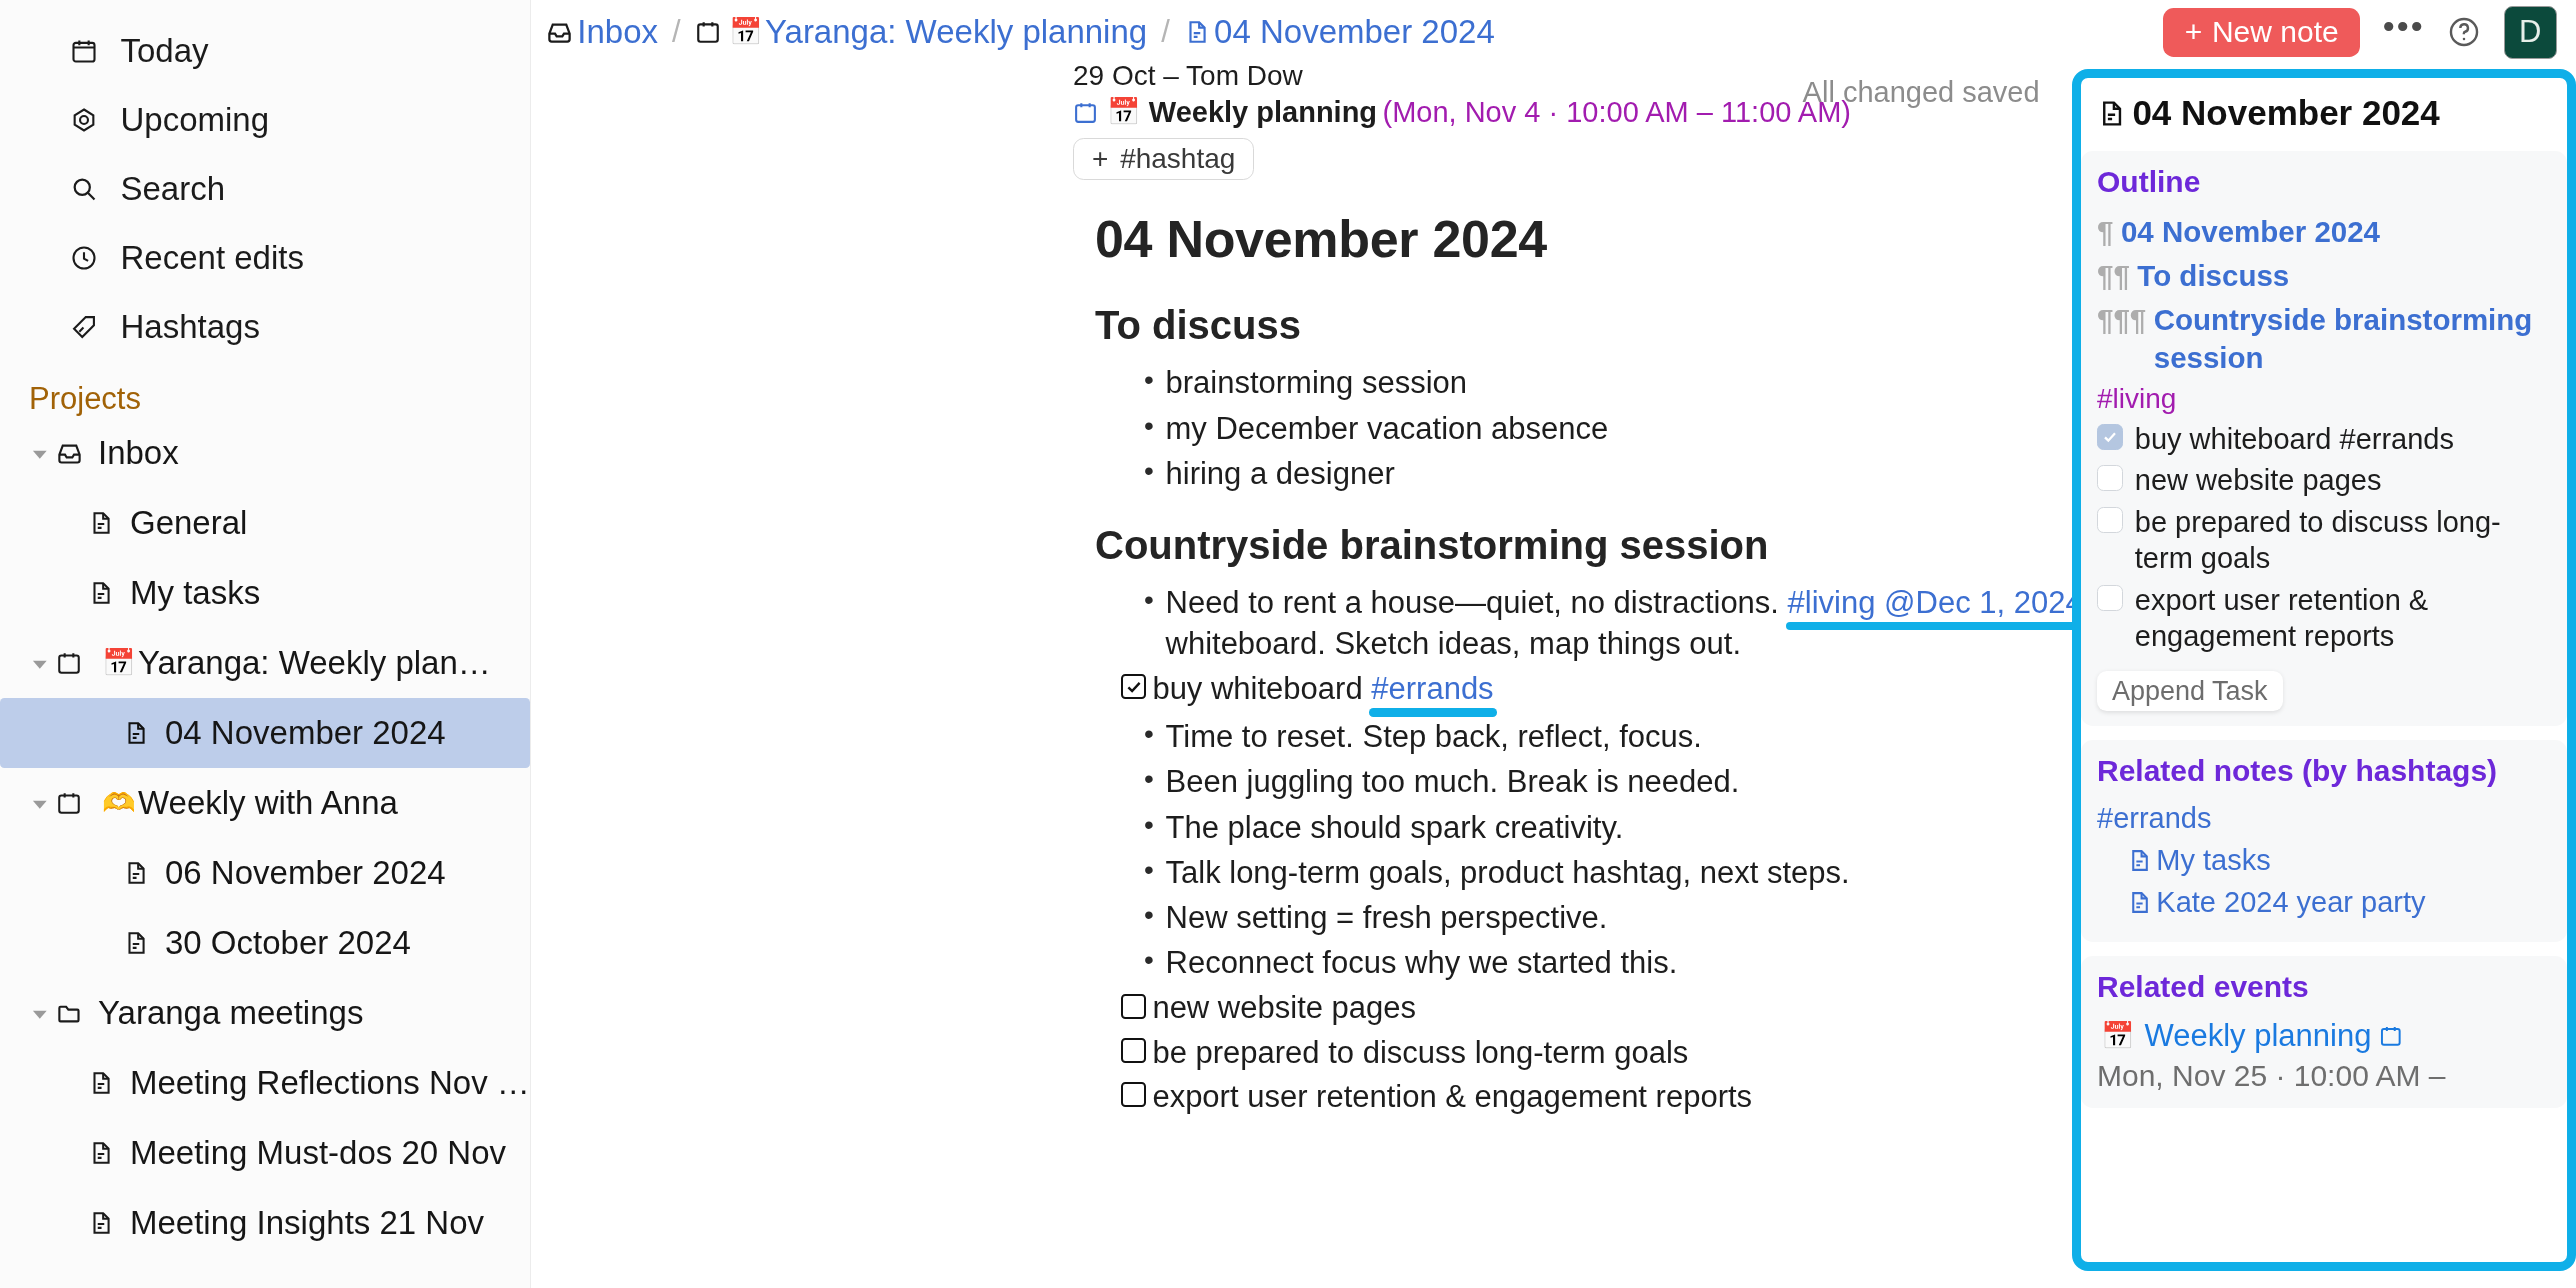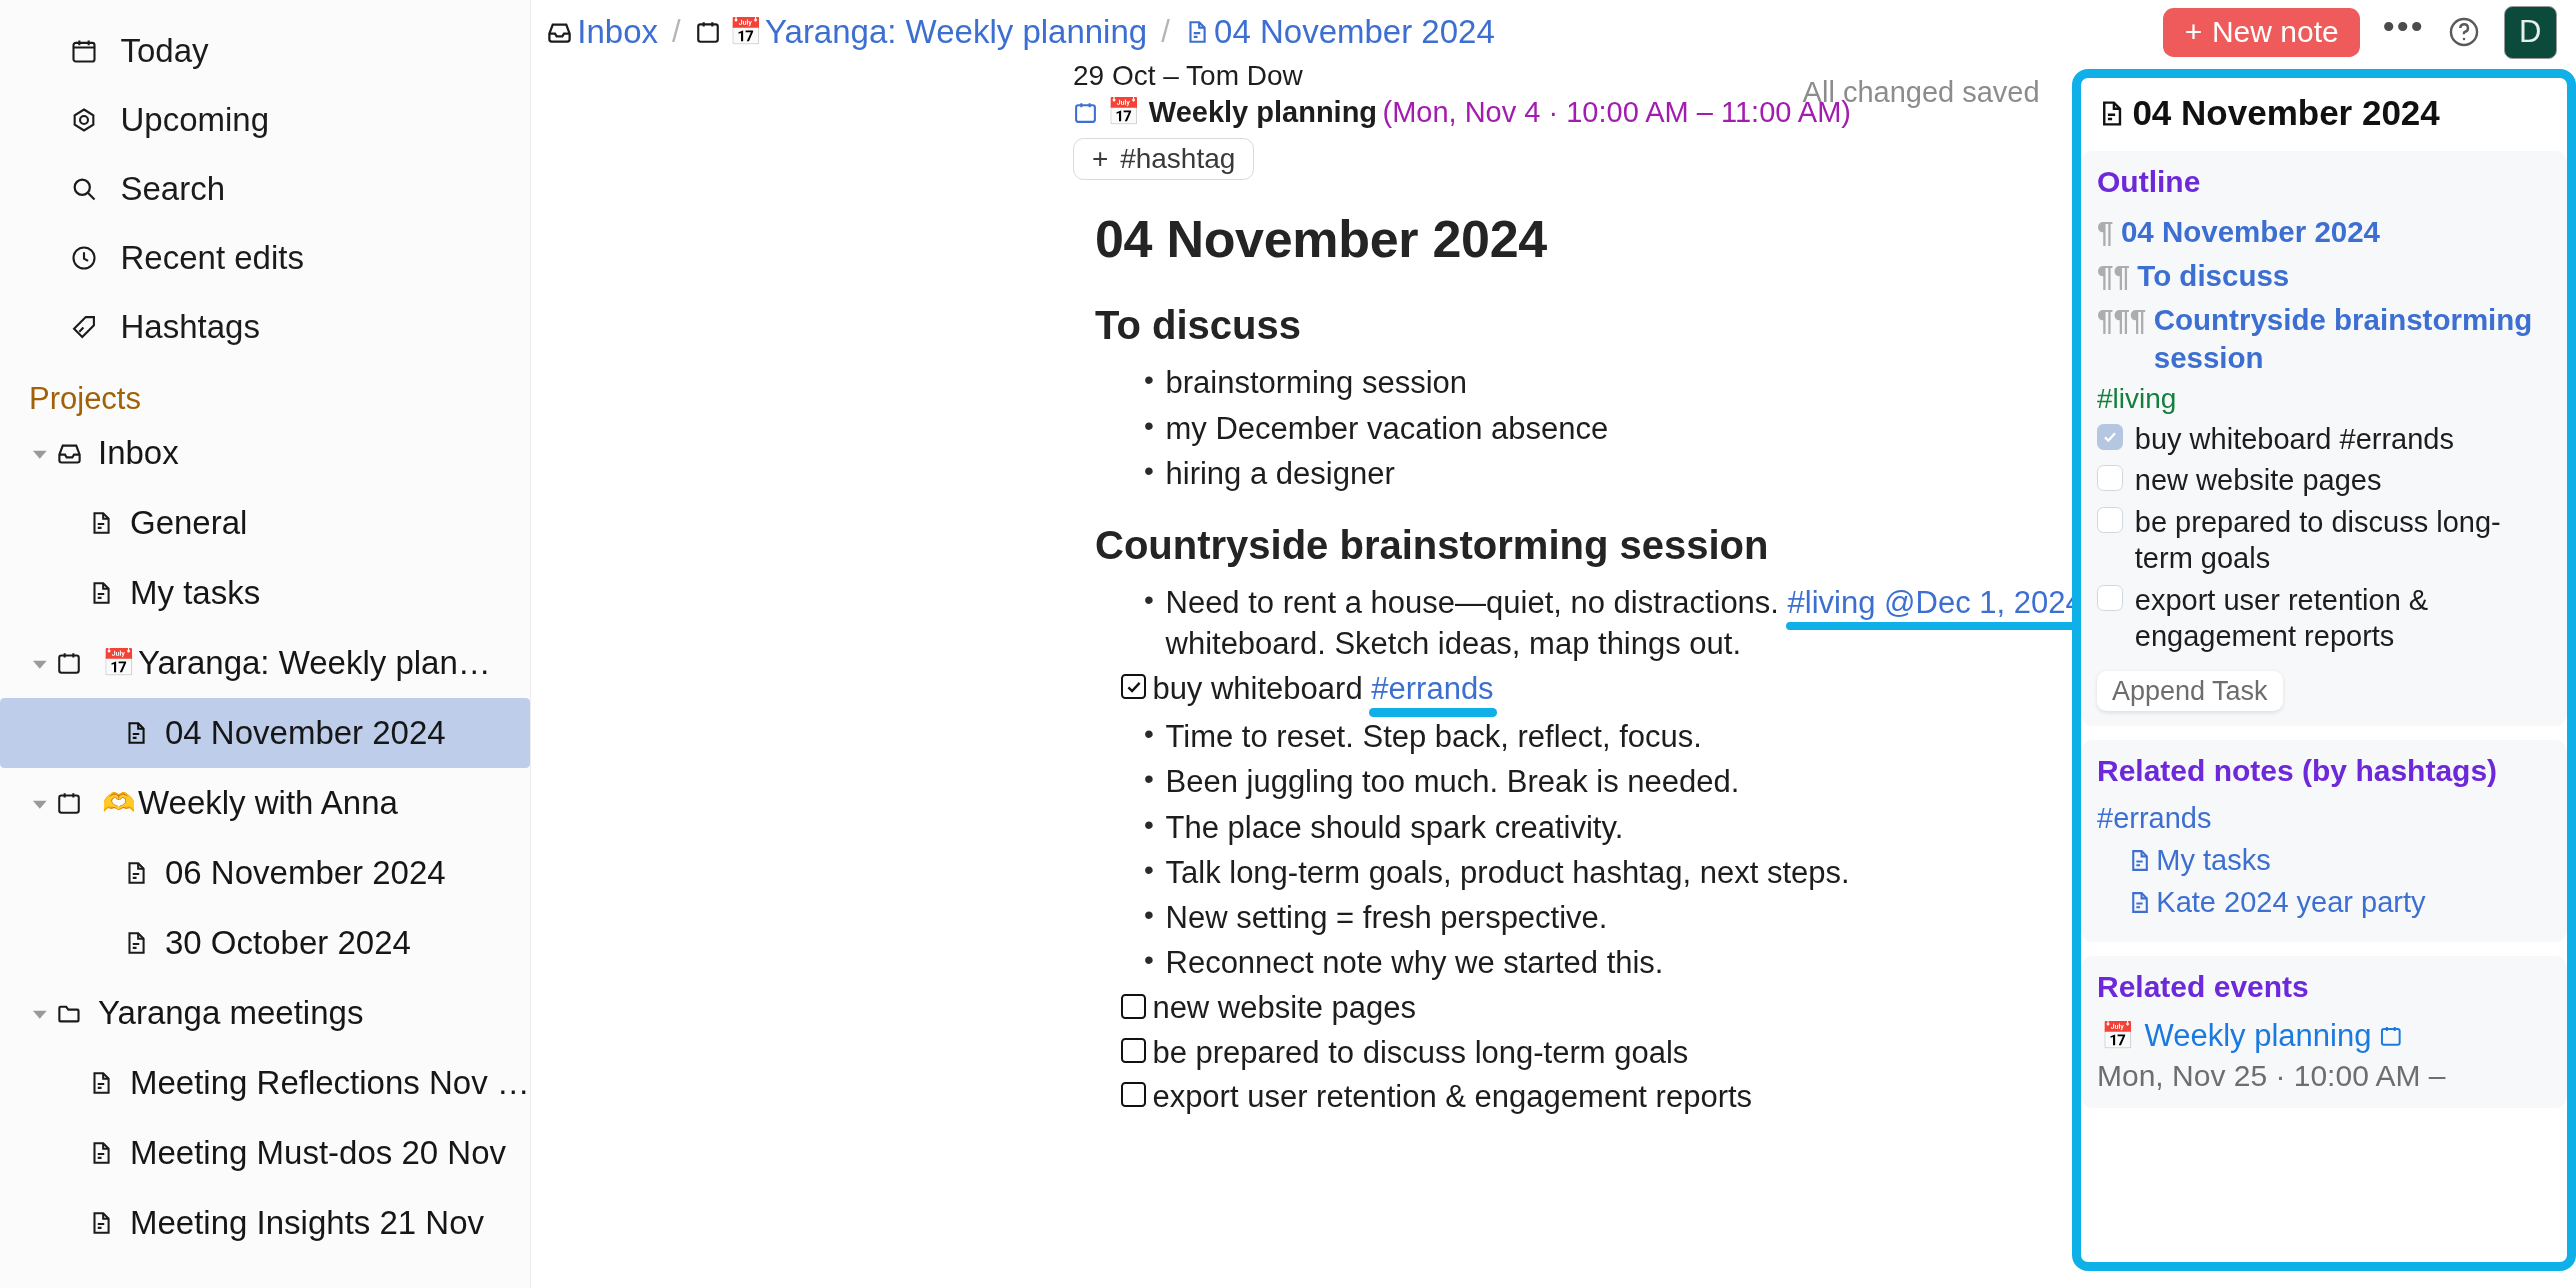"#living" .living { color: #15803d -> #a21caf }
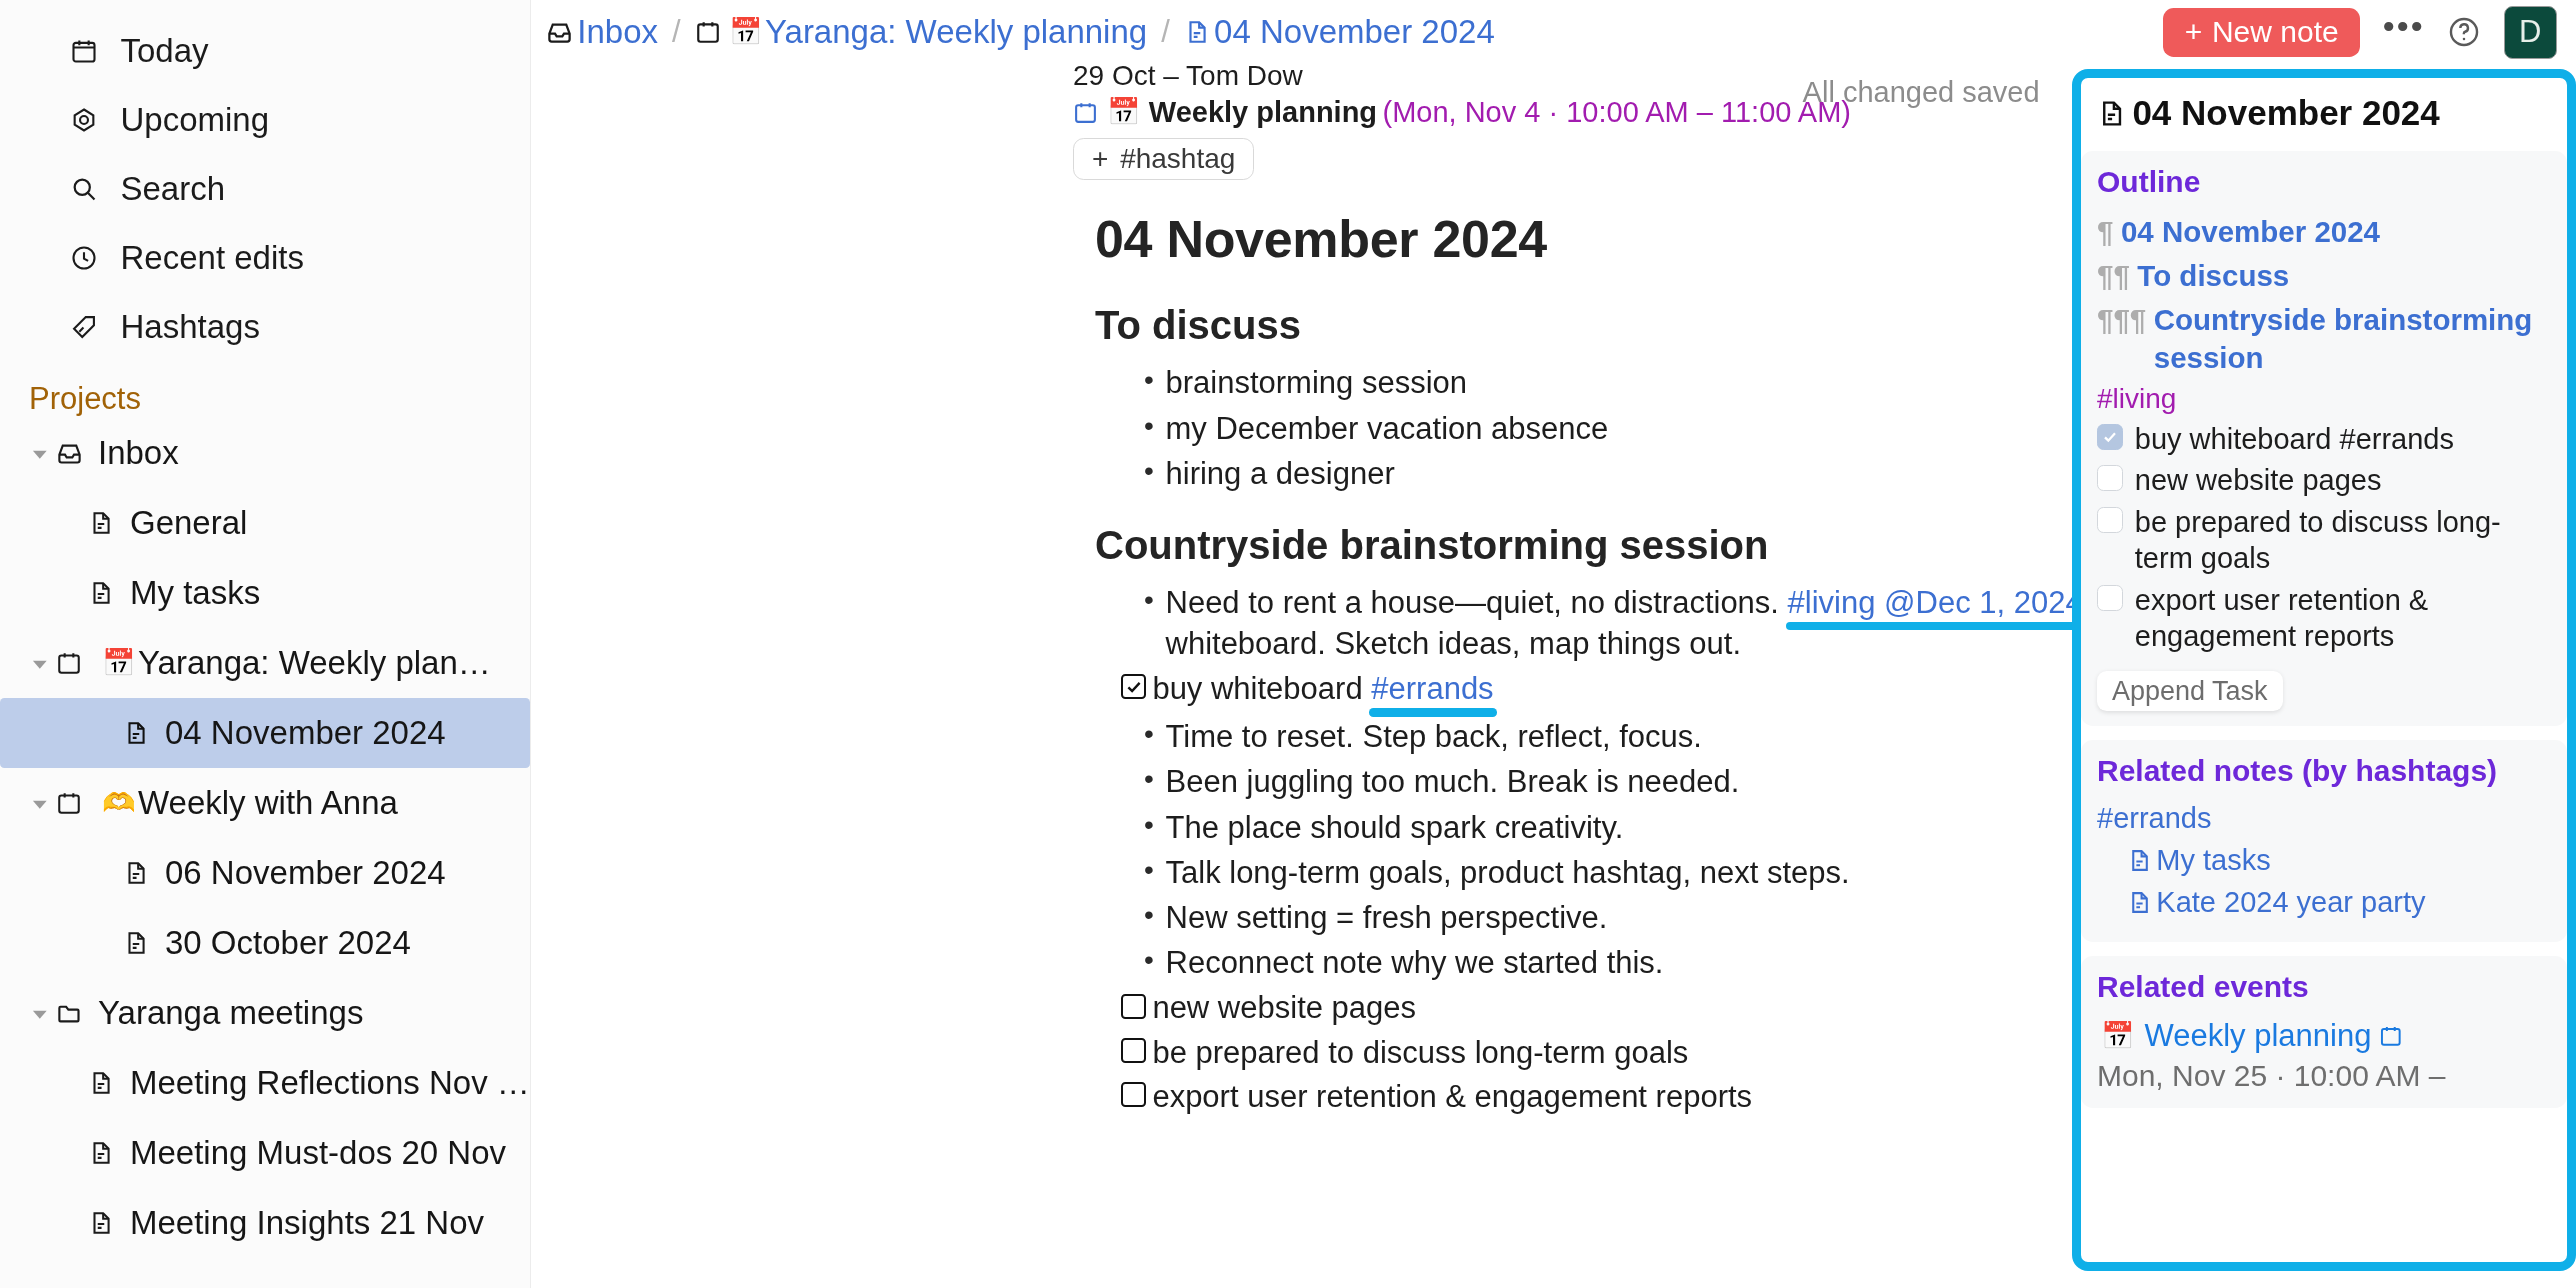"Reconnect note why we started" li { text: note -> focus }
